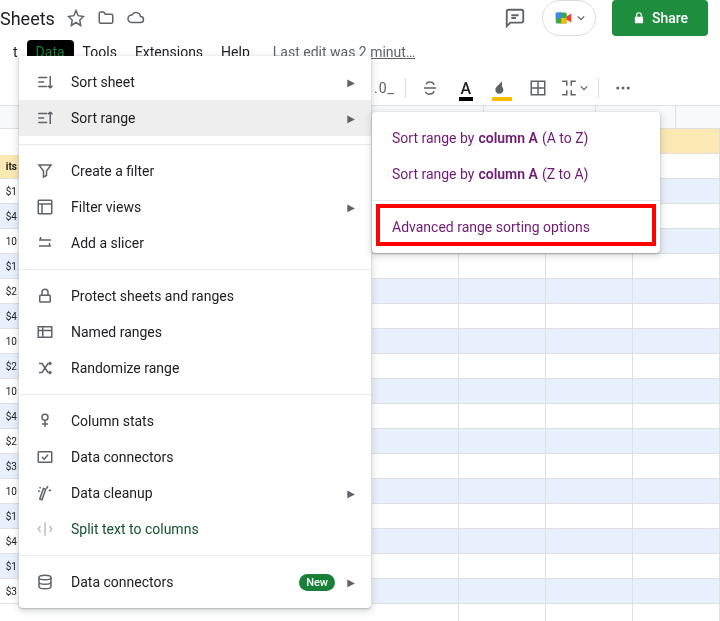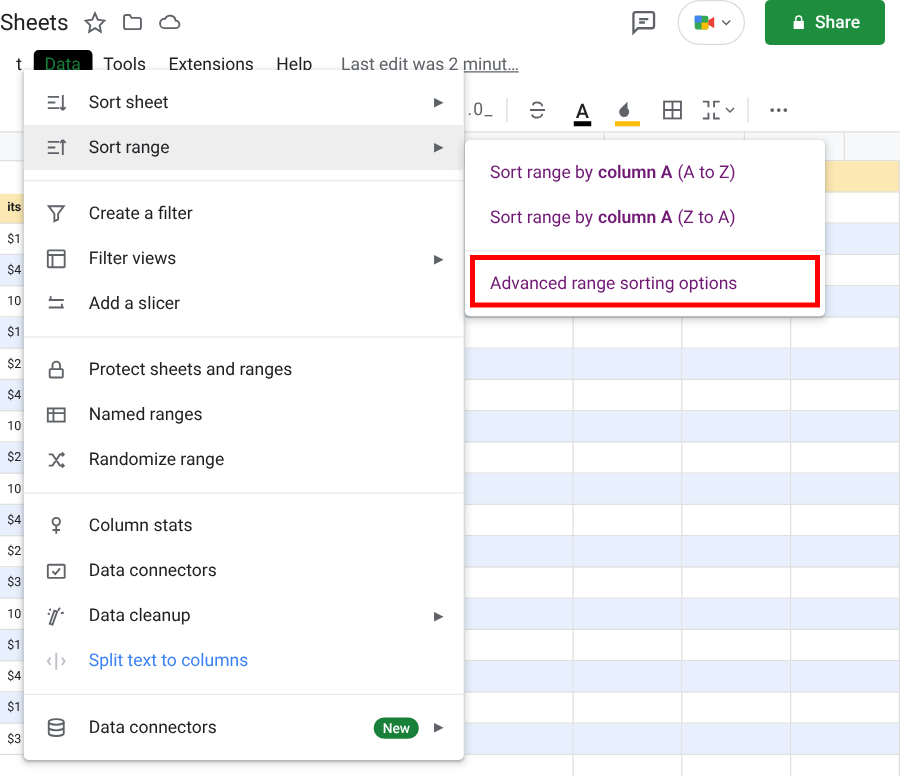"Split text to columns" .dd-item.disabled { color: #3b82f6 -> #14532d }
